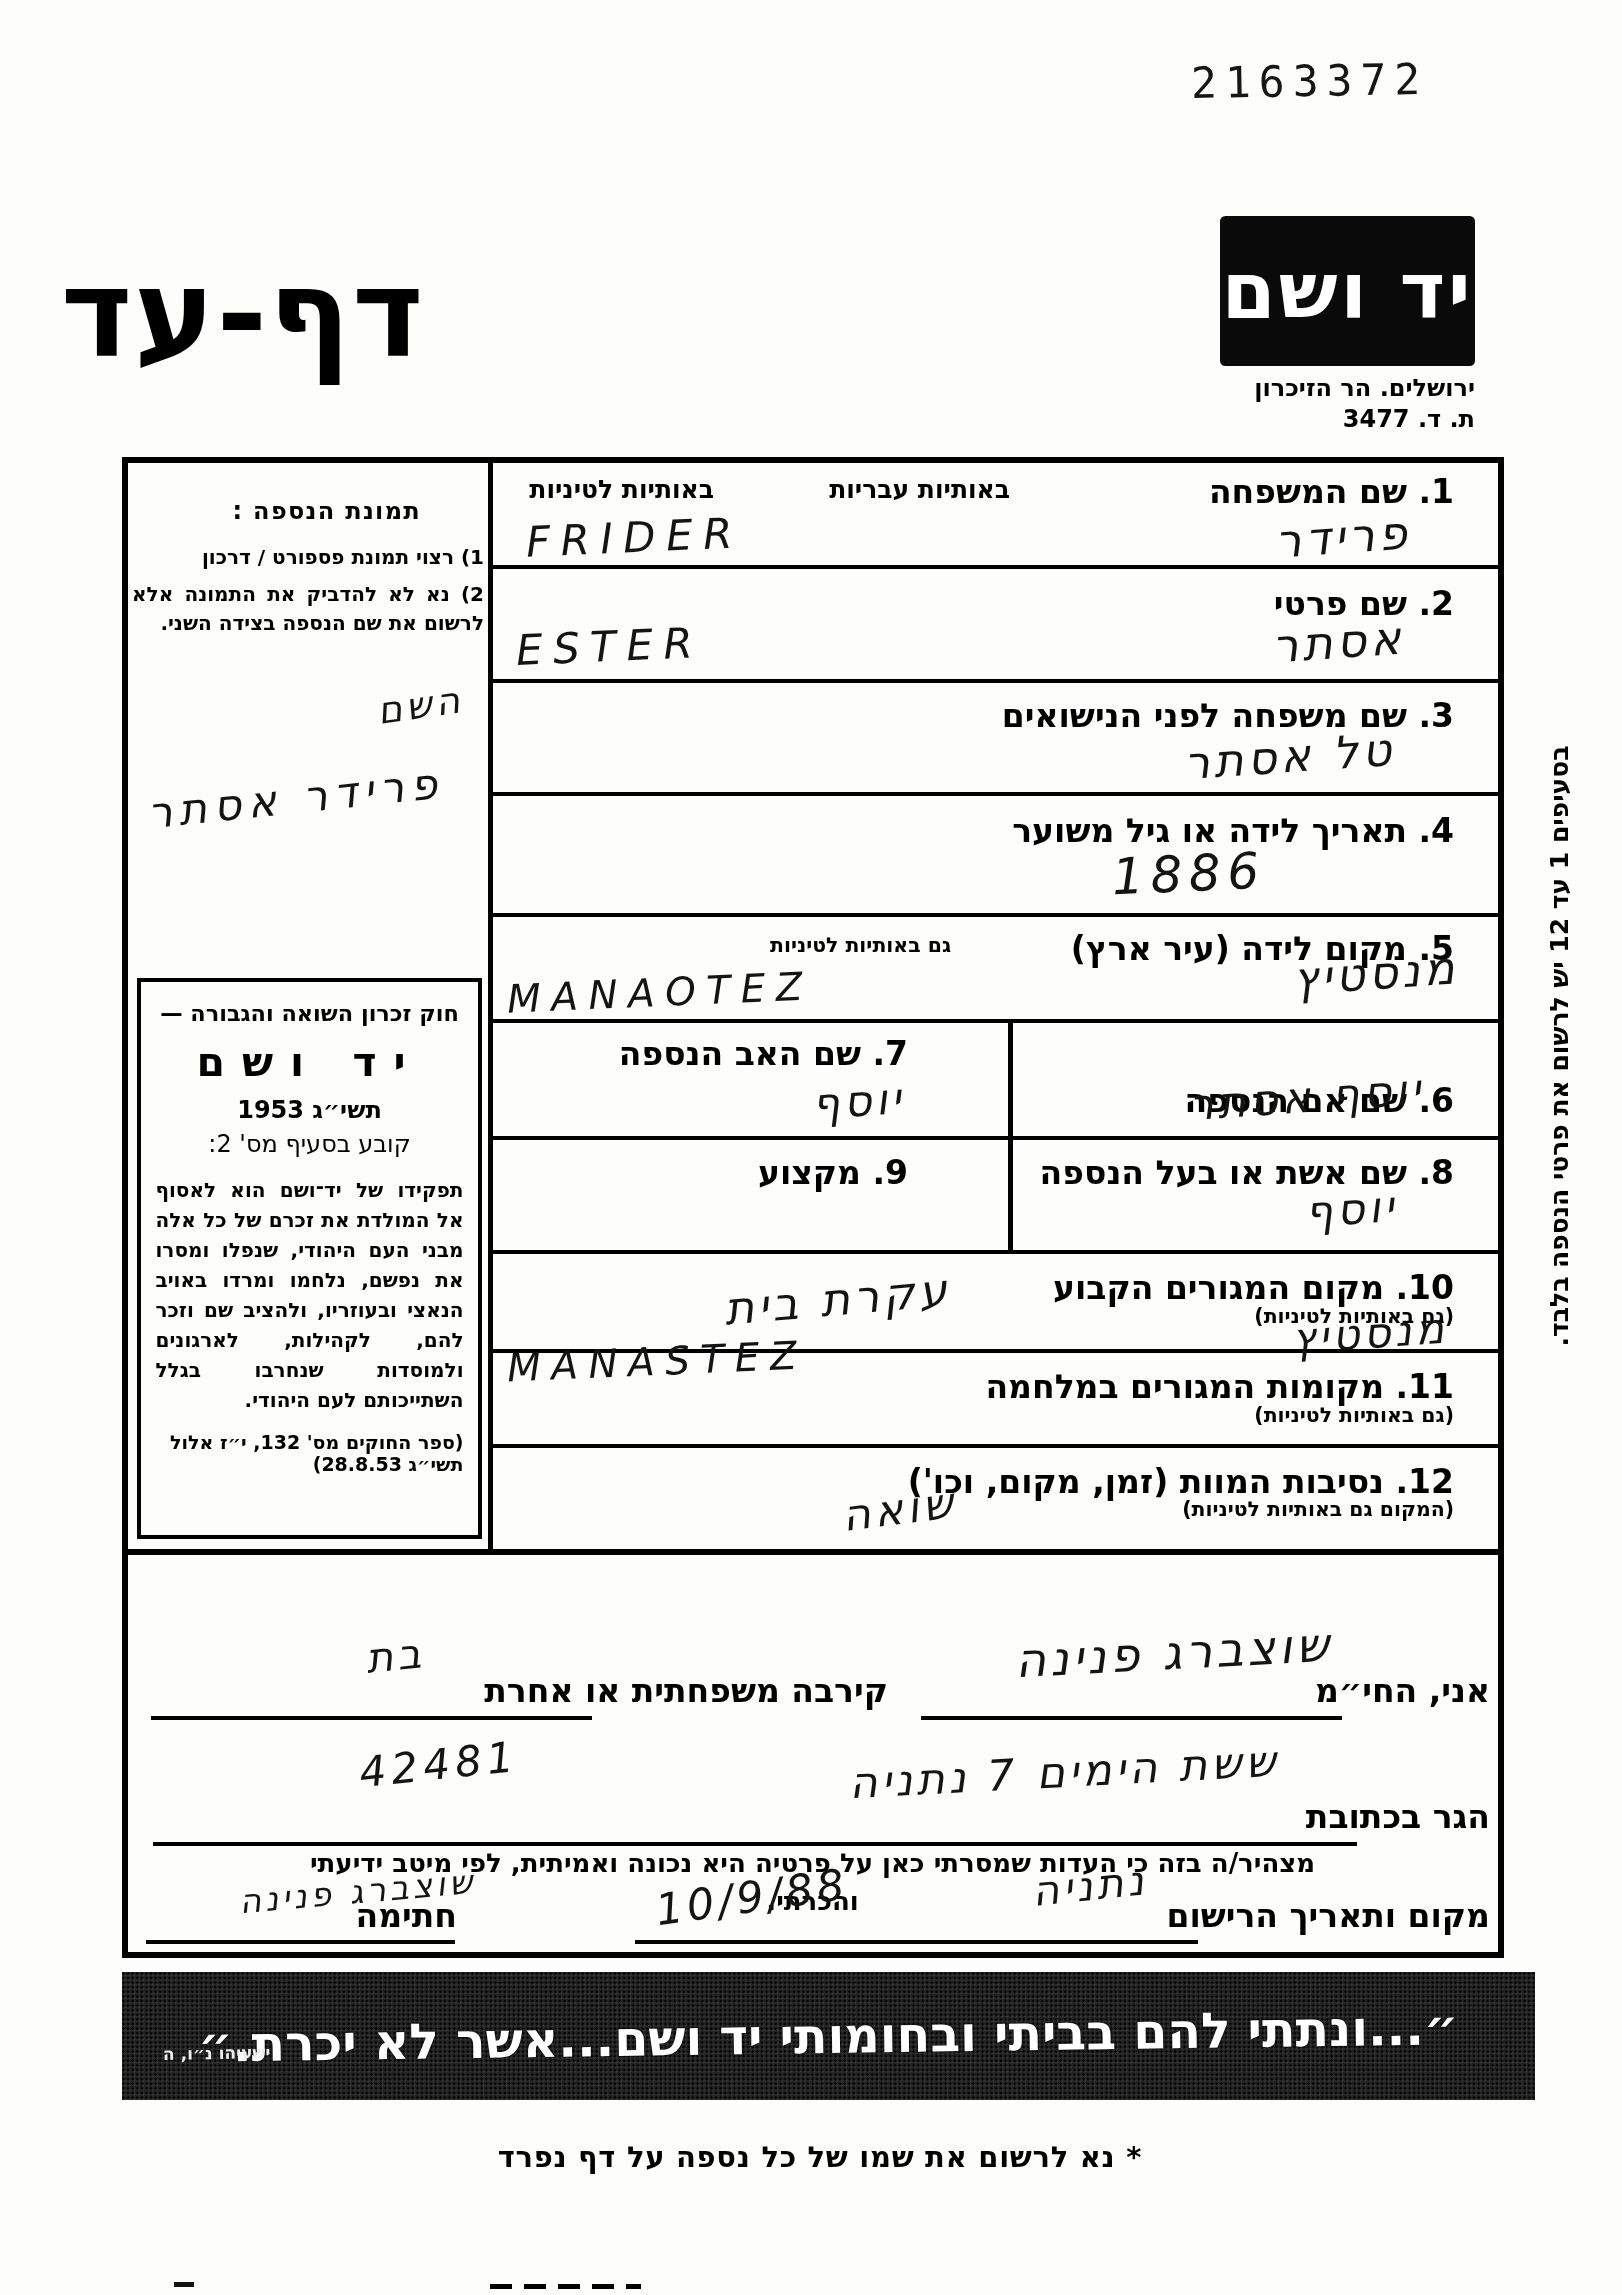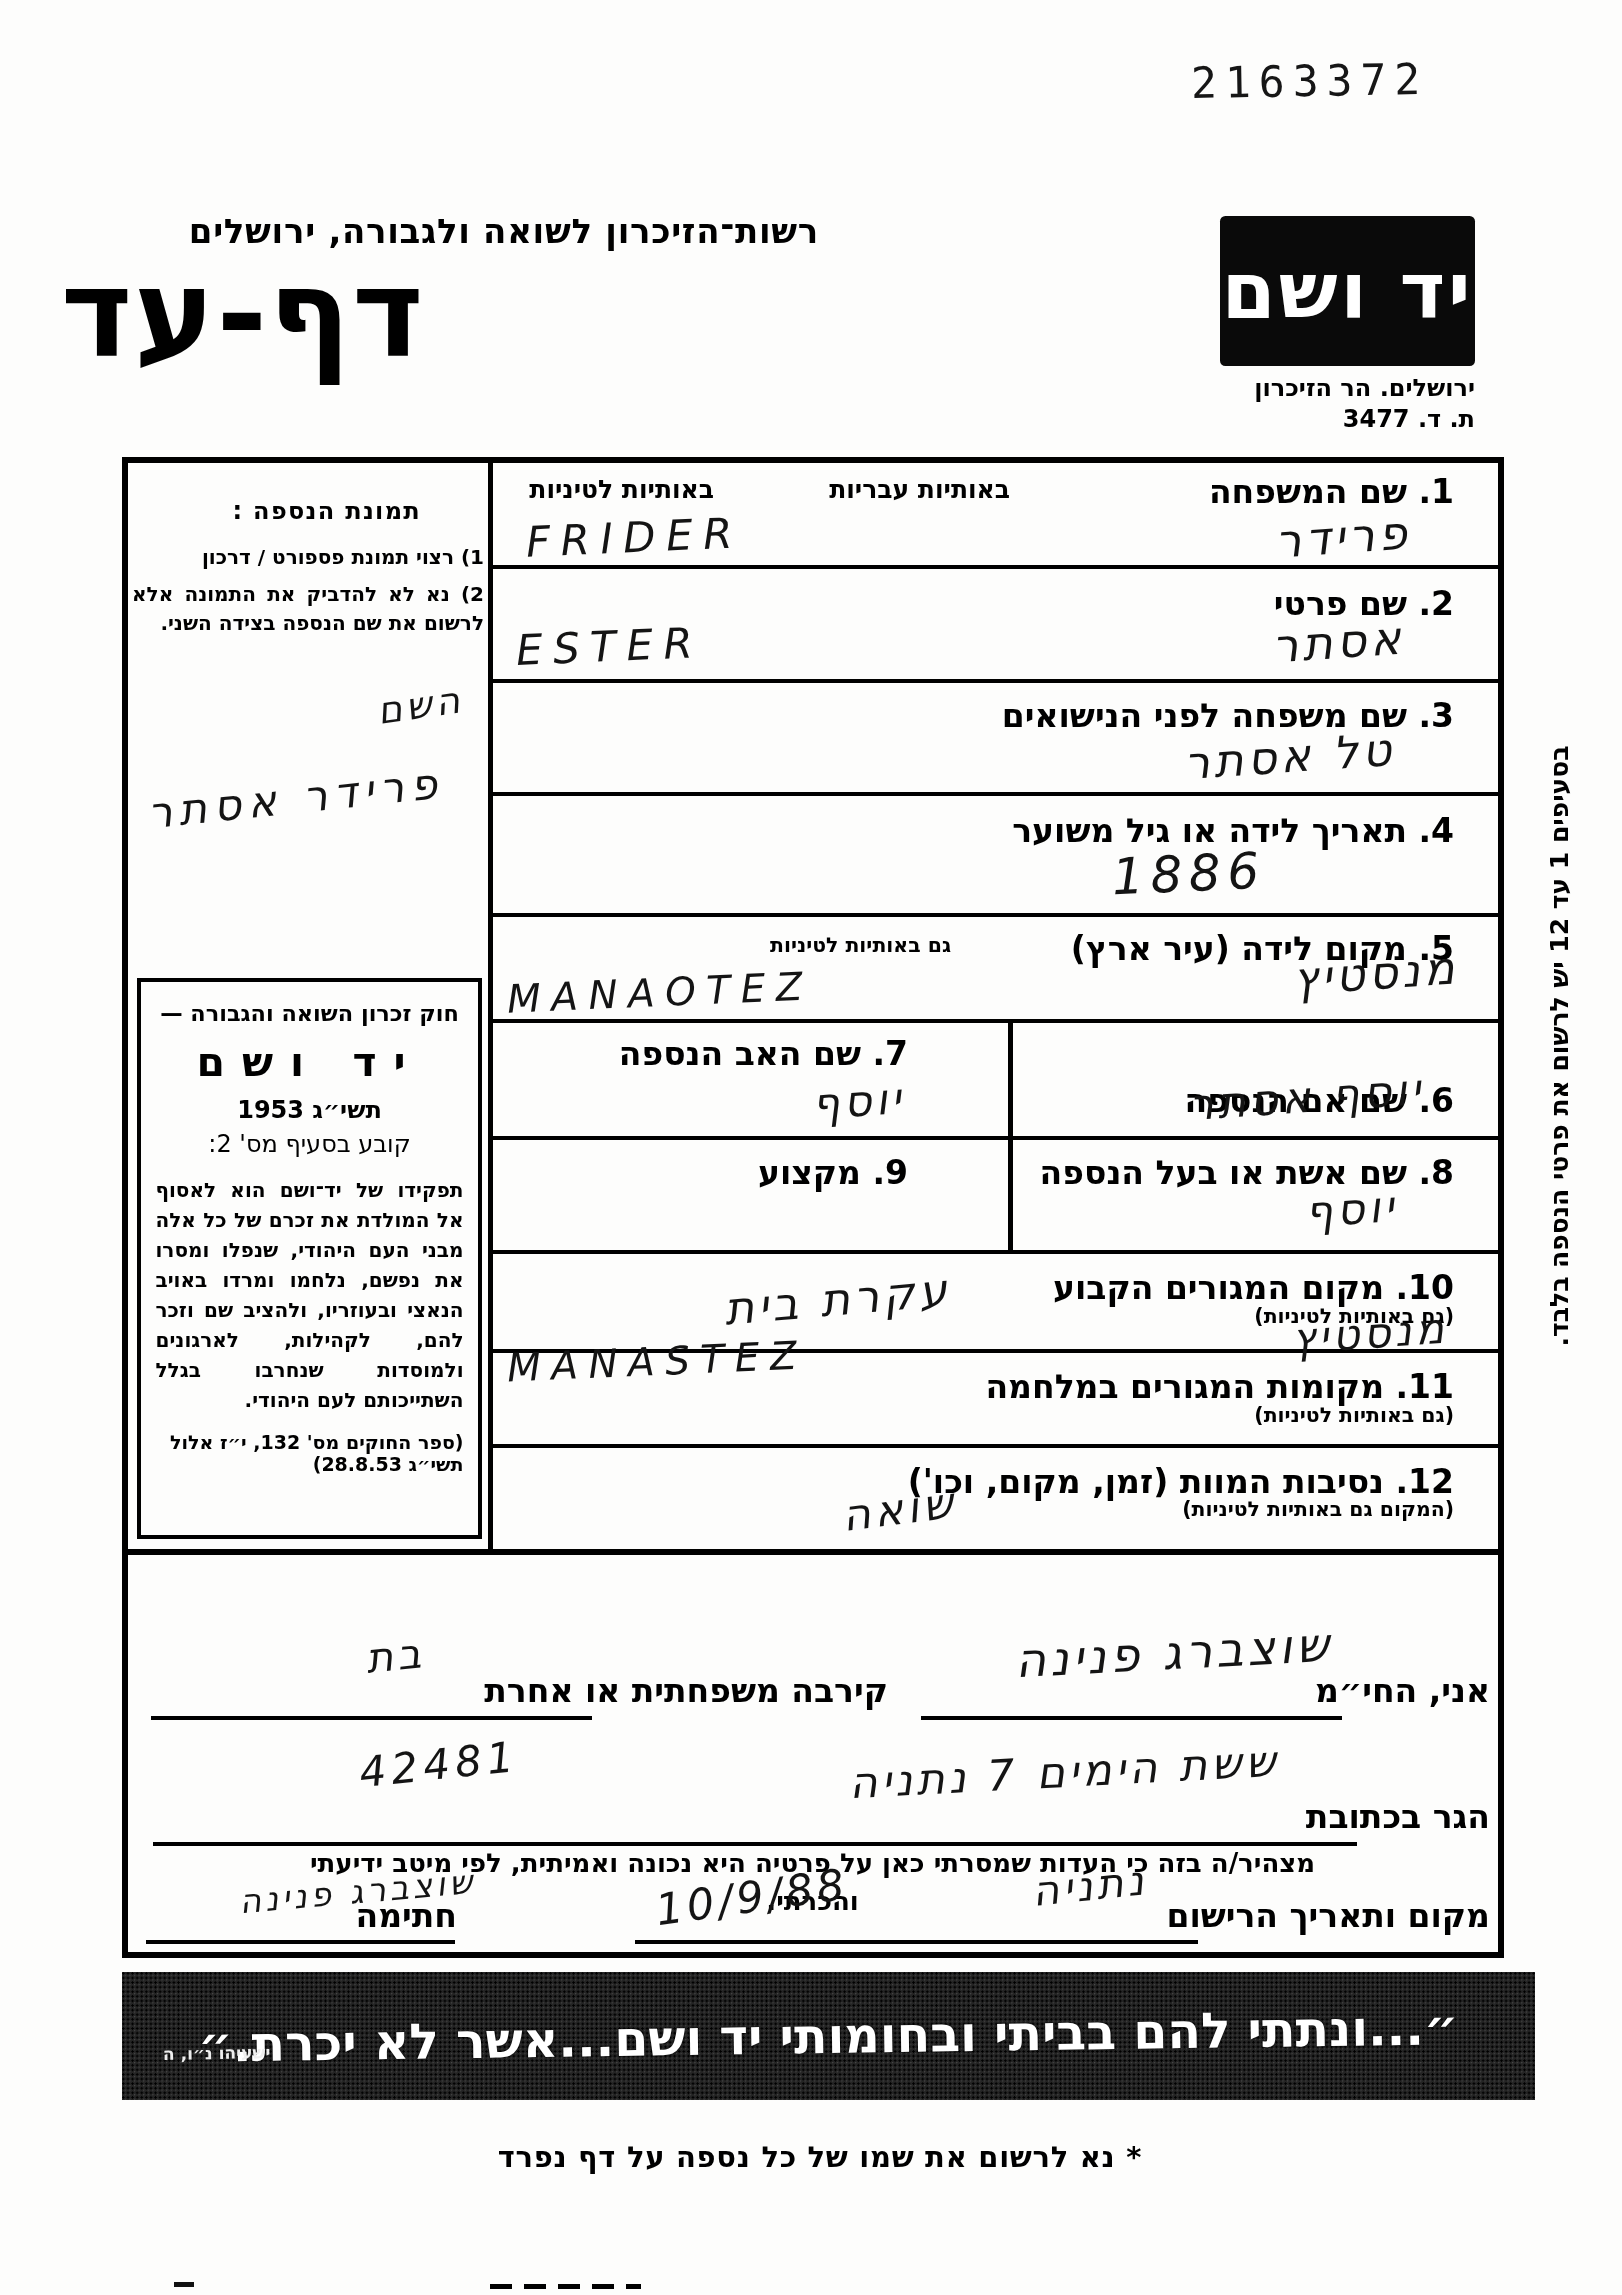"רשות־הזיכרון לשואה ולגבורה, ירושלים" div.abs { html: <div>רשות־הזיכרון לשואה ולגבורה, ירושלים</div> -> none }
